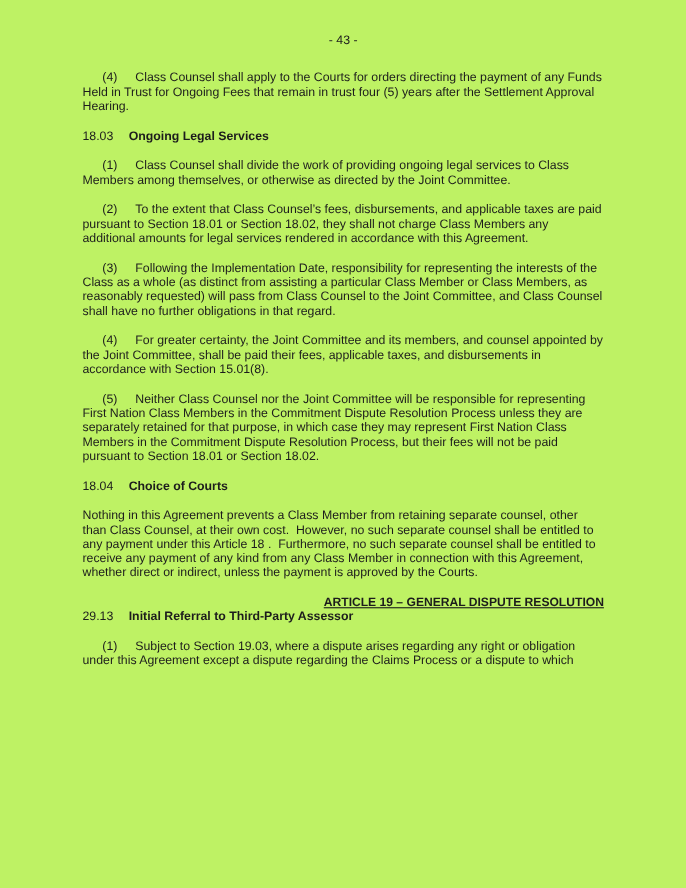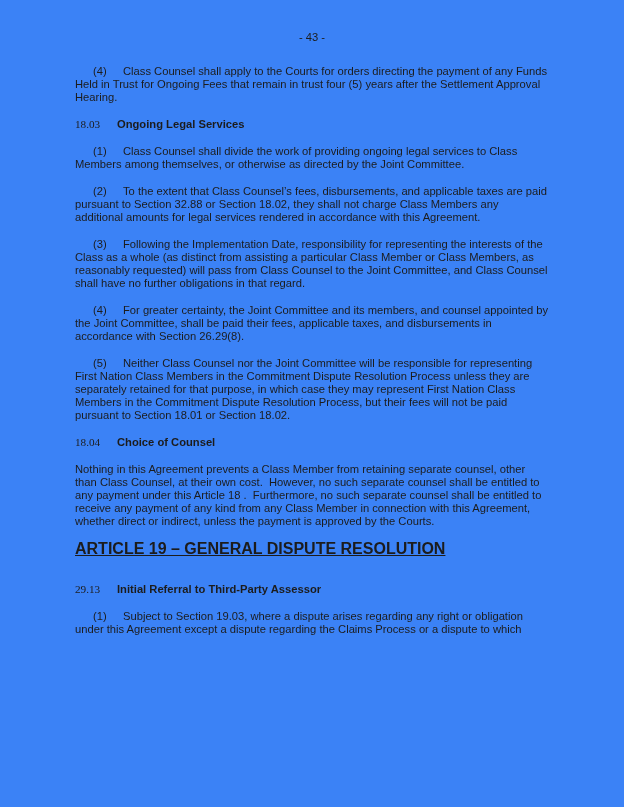"- 43 -" .page { background: #3b82f6 -> #bef264 }
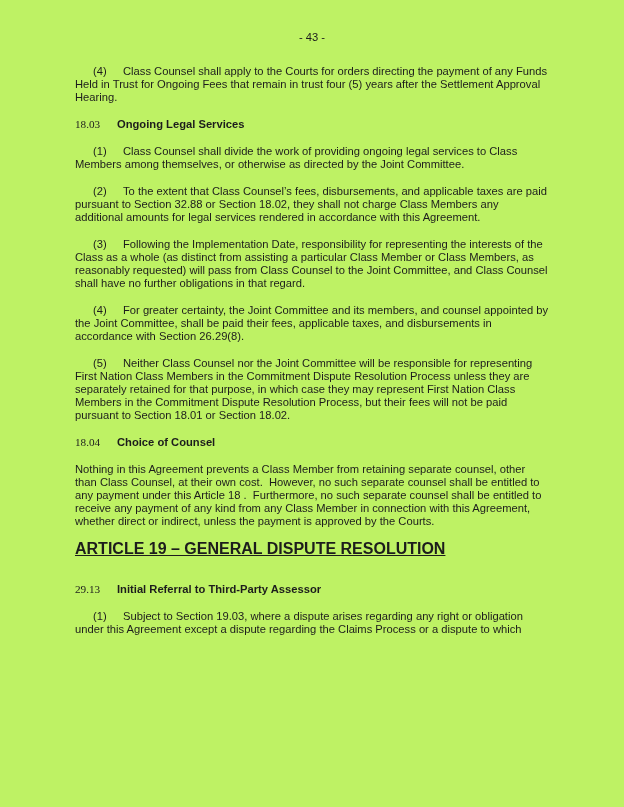"18.03" .snum { font-family: Liberation Serif, serif -> none }
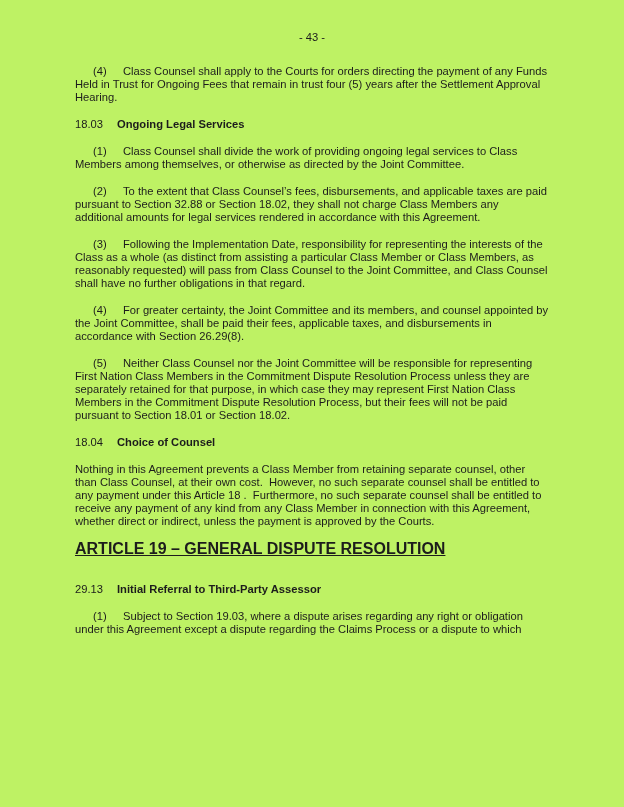"To the extent that Class" span { text: 32.88 -> 18.01 }
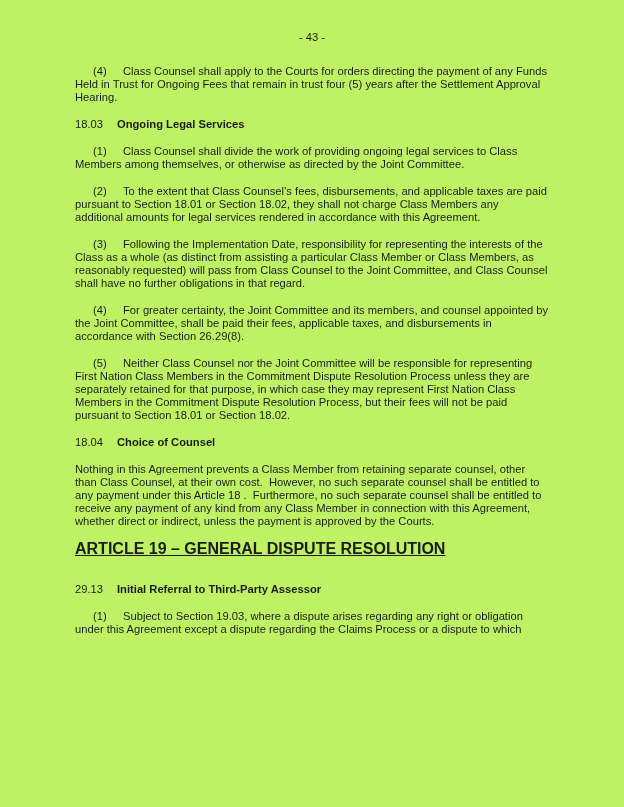"For greater certainty, the Joint" span { text: 26.29 -> 15.01 }
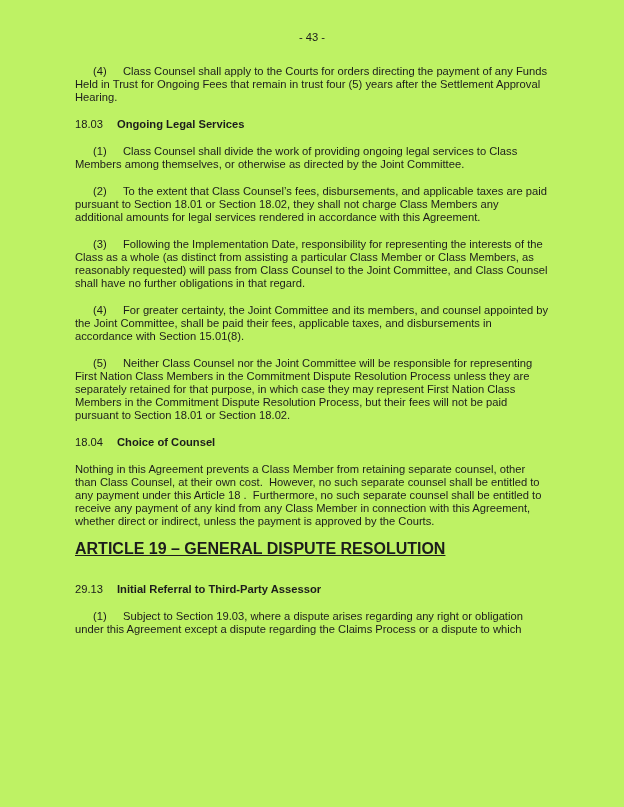"Choice of Counsel" span.stitle { text: Counsel -> Courts }
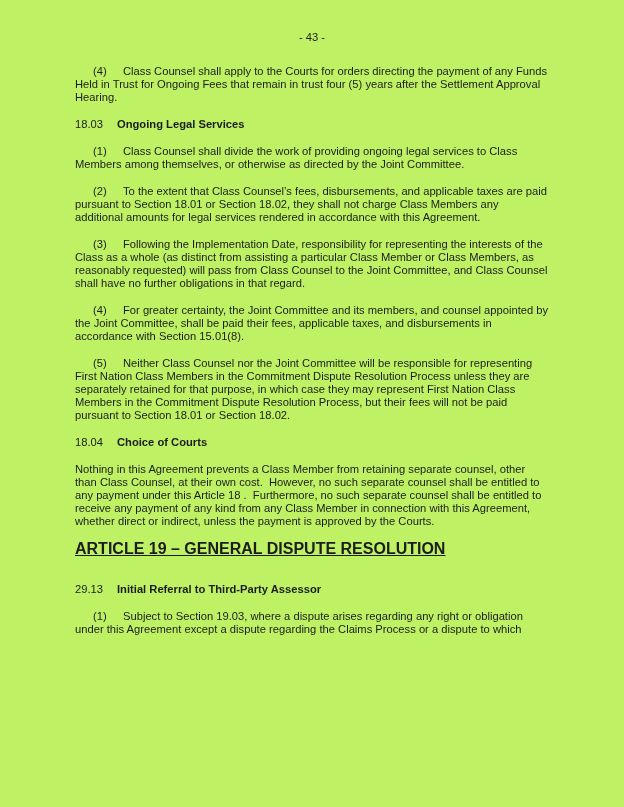"ARTICLE 19 – GENERAL DISPUTE" .article { font-size: 16px -> 11px; margin: 3px 0 28px 0 -> 3px 0 0 0; text-align: left -> right }
